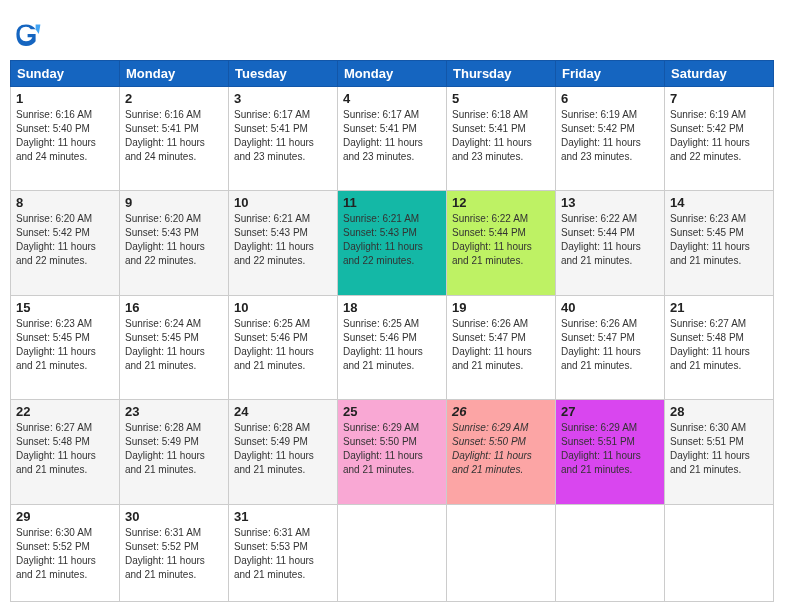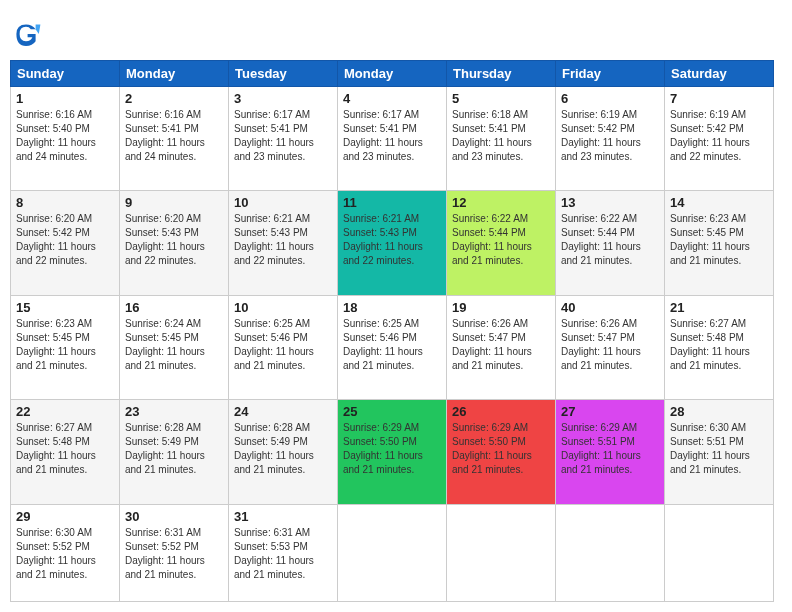"25" td { background: #22c55e -> #f9a8d4 }
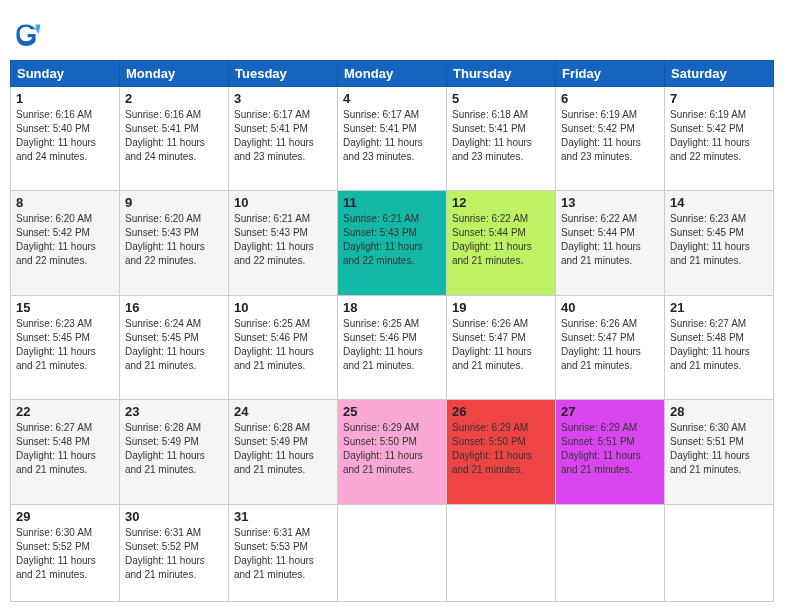"26" td { background: #ef4444 -> #fca5a5; font-style: none -> italic }
